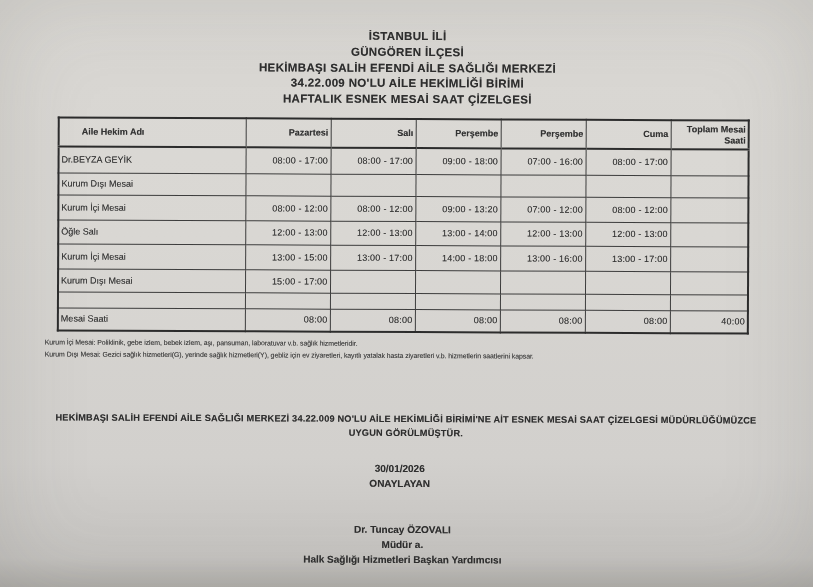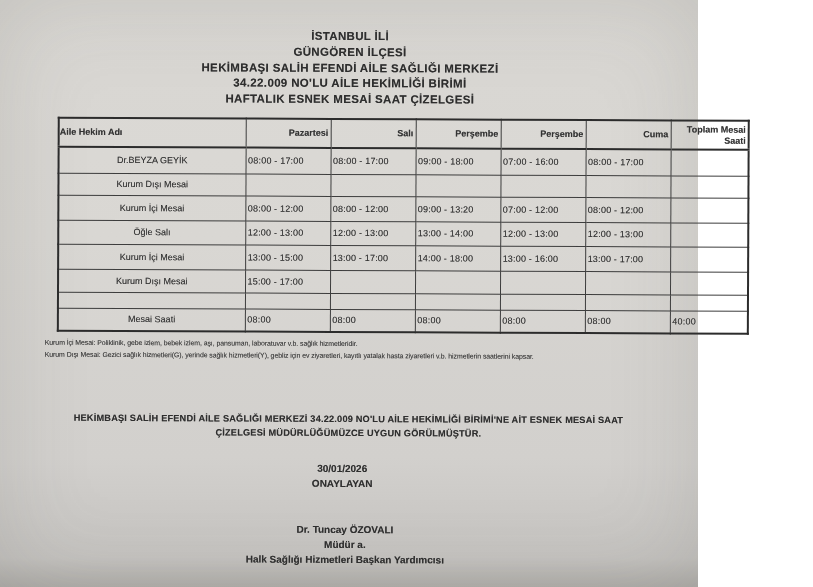"İSTANBUL İLİ" .photo { width: 698px -> 813px }
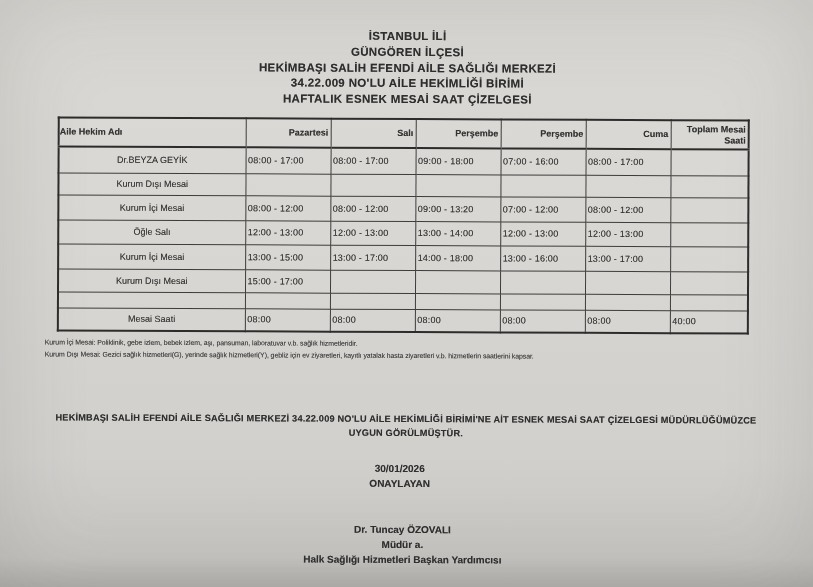"Aile Hekim Adı" table.schedule thead th.name-col { padding-left: 0 -> 22px }
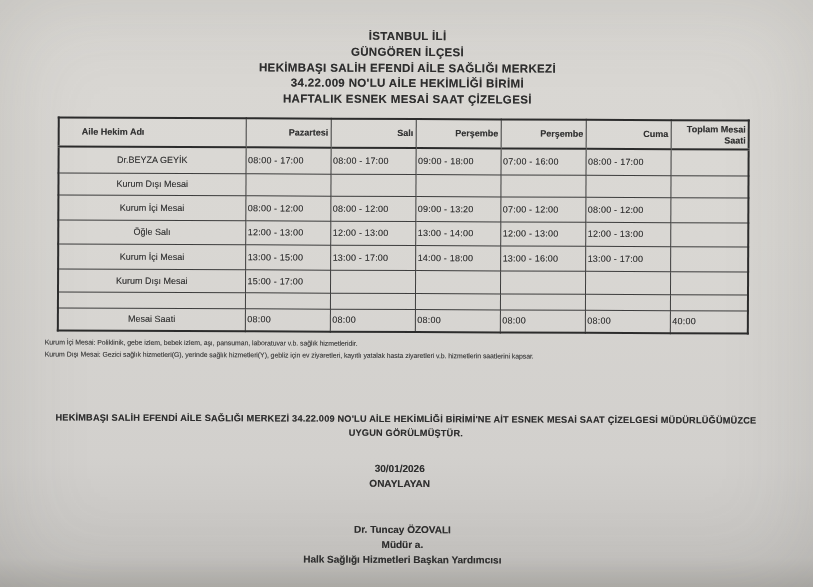"Dr.BEYZA GEYİK" td.name-cell { text-align: center -> left }
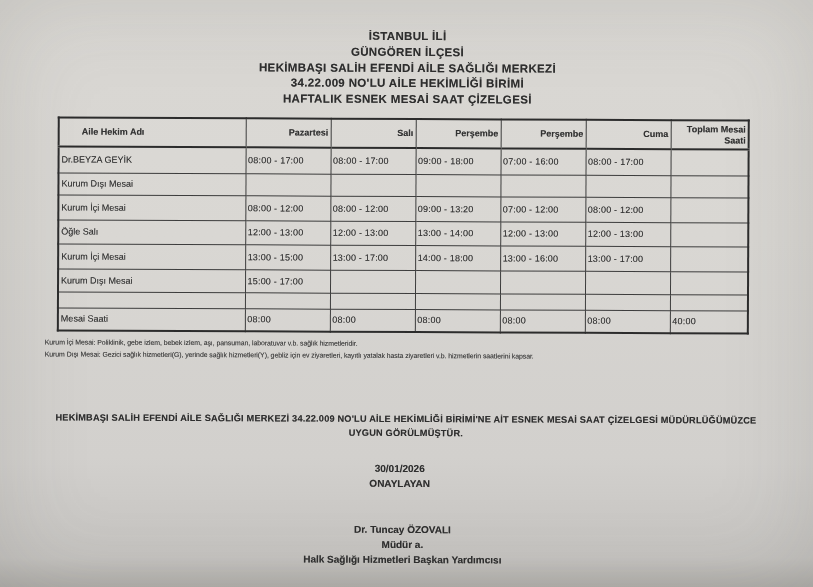"08:00 - 17:00" td.time-cell { text-align: left -> right }
